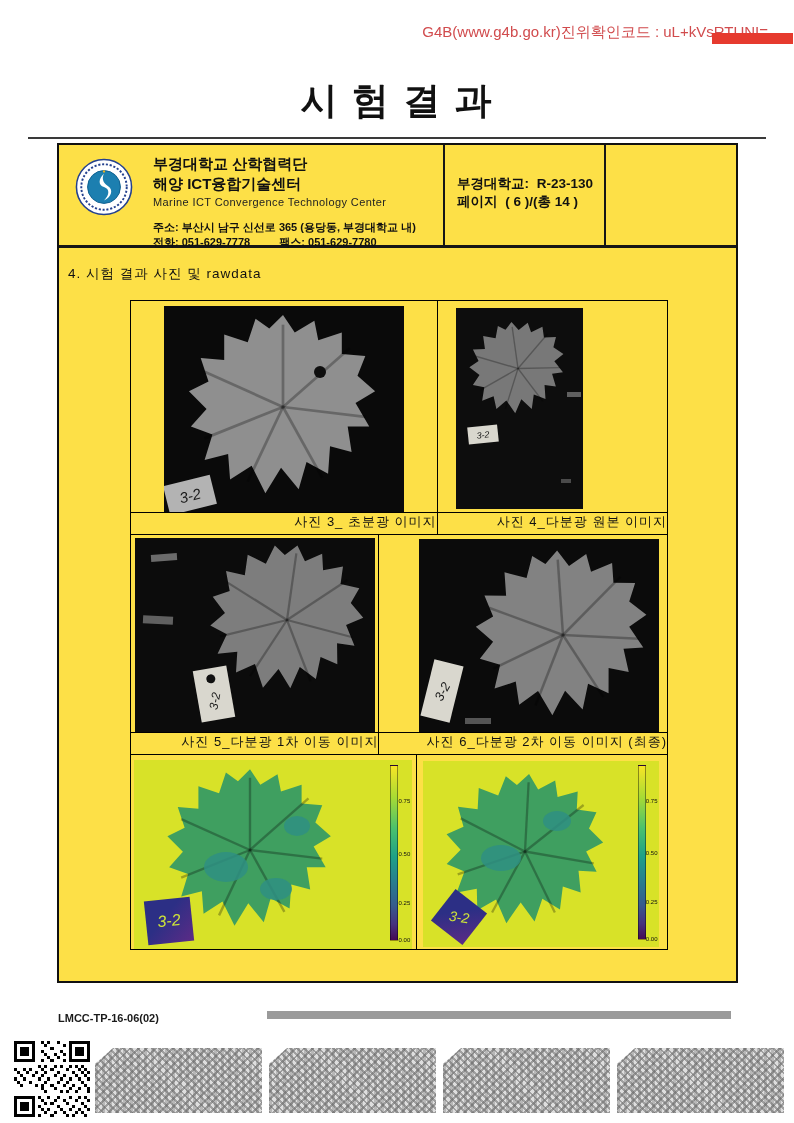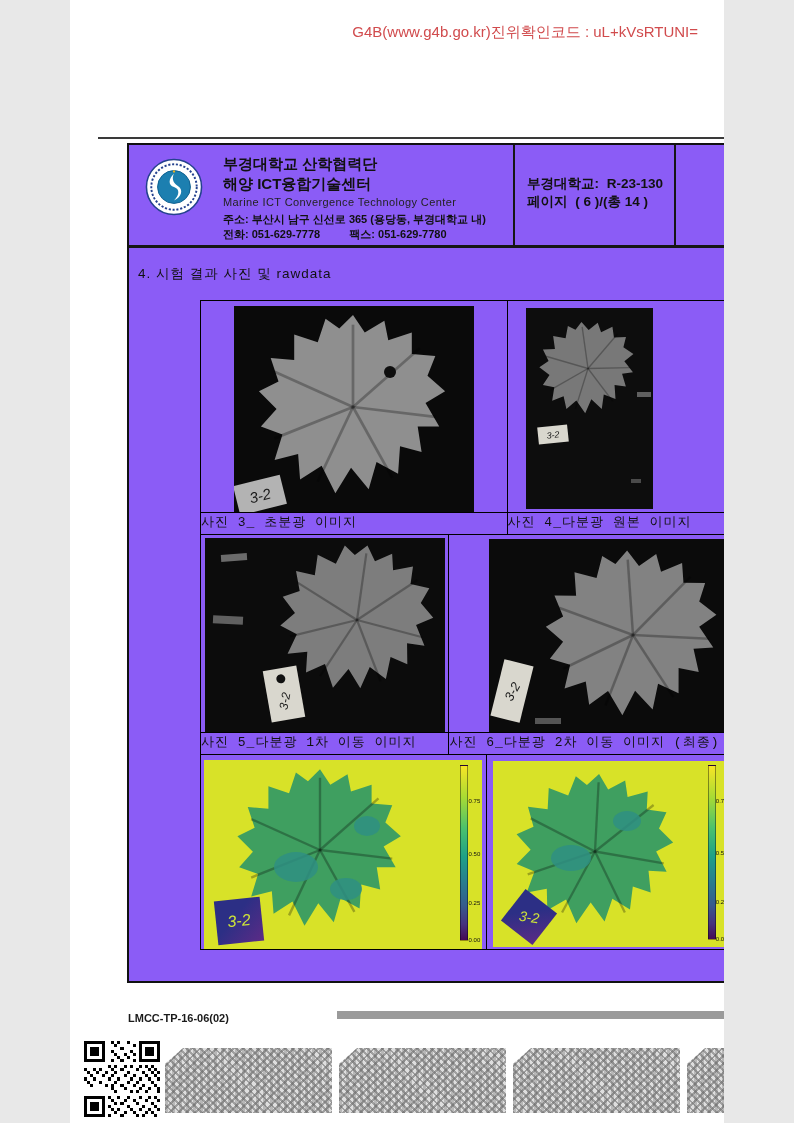"G4B(www.g4b.go.kr)진위확인코드 : uL+kVsRTUNI=" .page { width: 654px -> 794px }
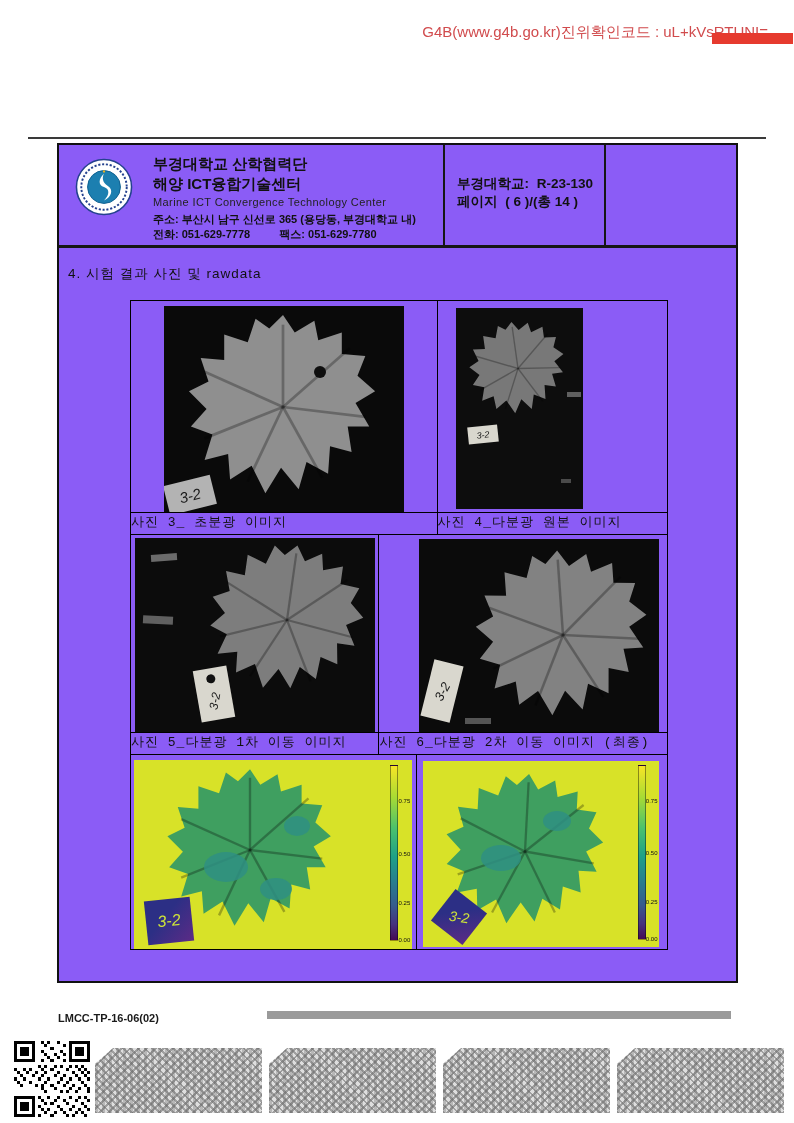"시 험 결 과" div.doc-title { html: none -> <div>시 험 결 과</div> }
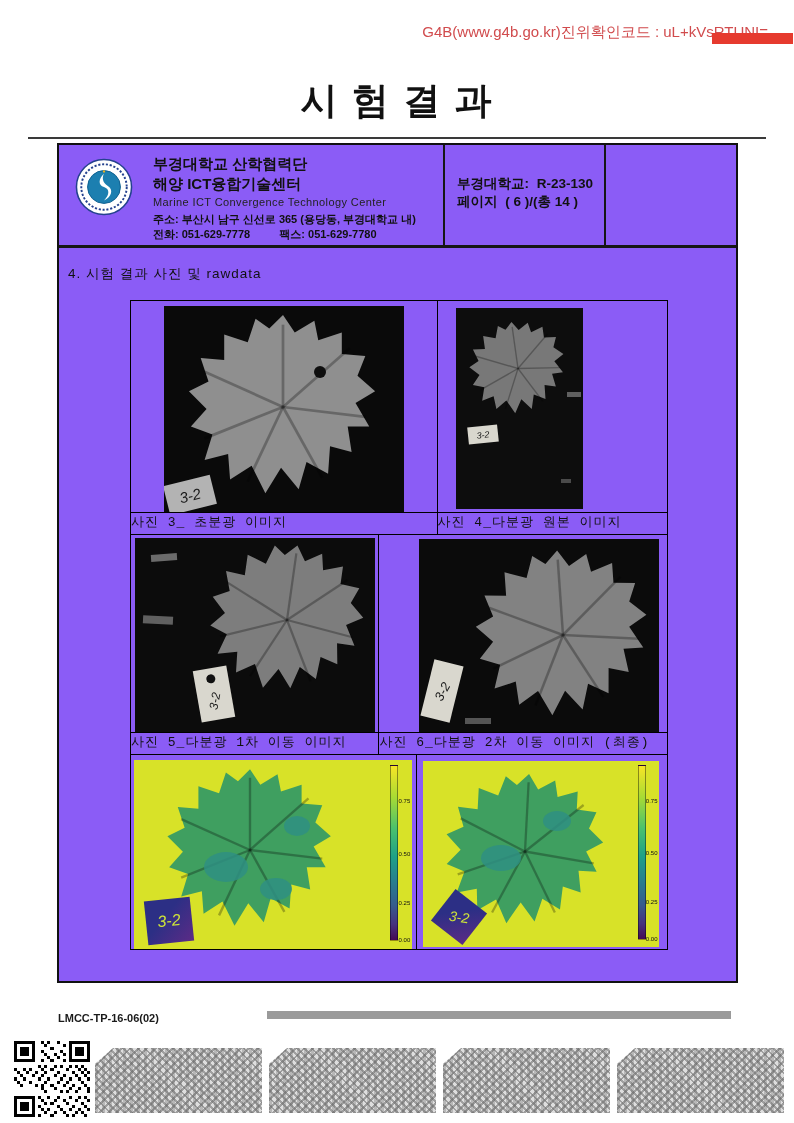"부경대학교 산학협력단" .main-box { background: #8b5cf6 -> #fde047 }
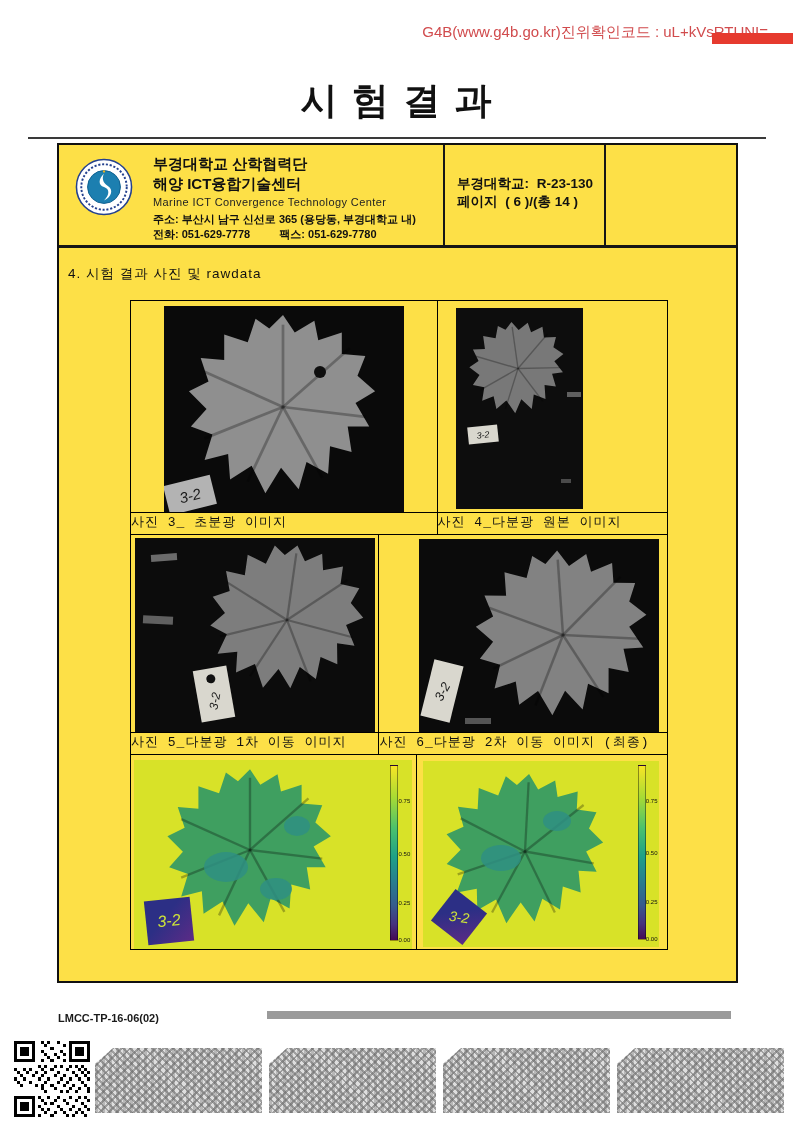"주소: 부산시 남구 신선로 365" .org-addr { margin-top: 4px -> 12px }
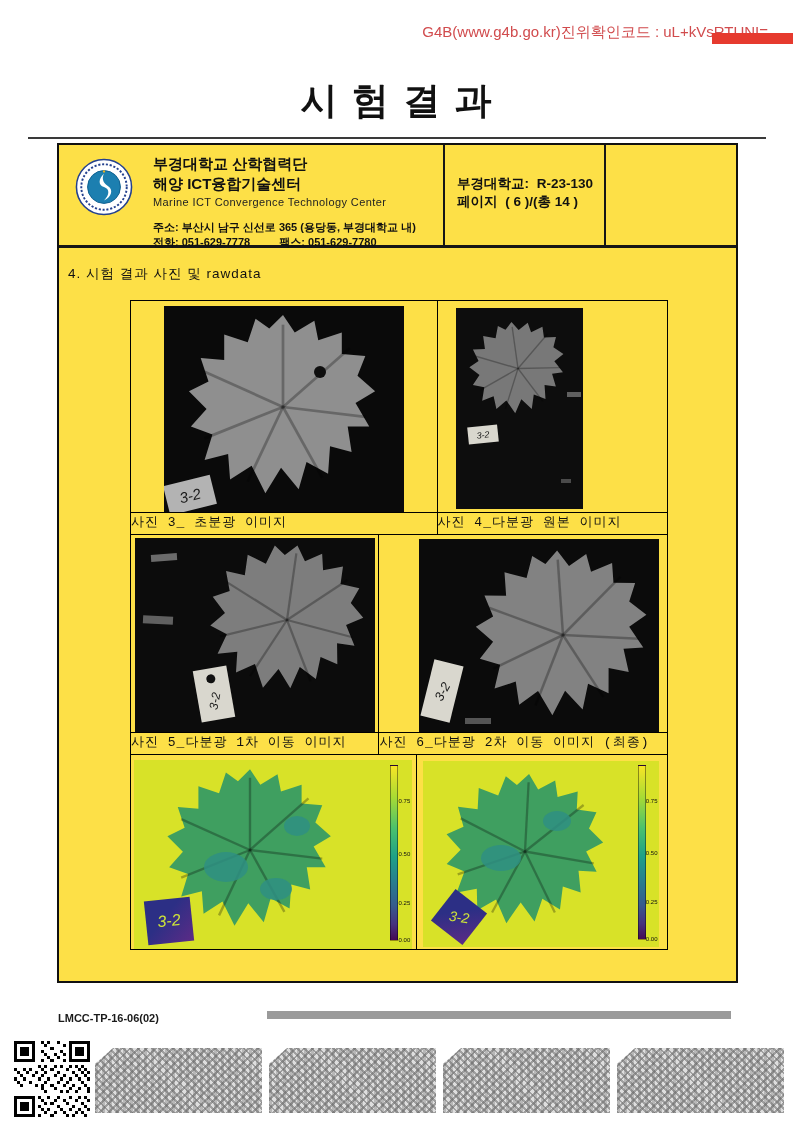"사진 3_ 초분광 이미지" td.cap { font-family: Liberation Mono, monospace -> none; text-align: left -> right }
